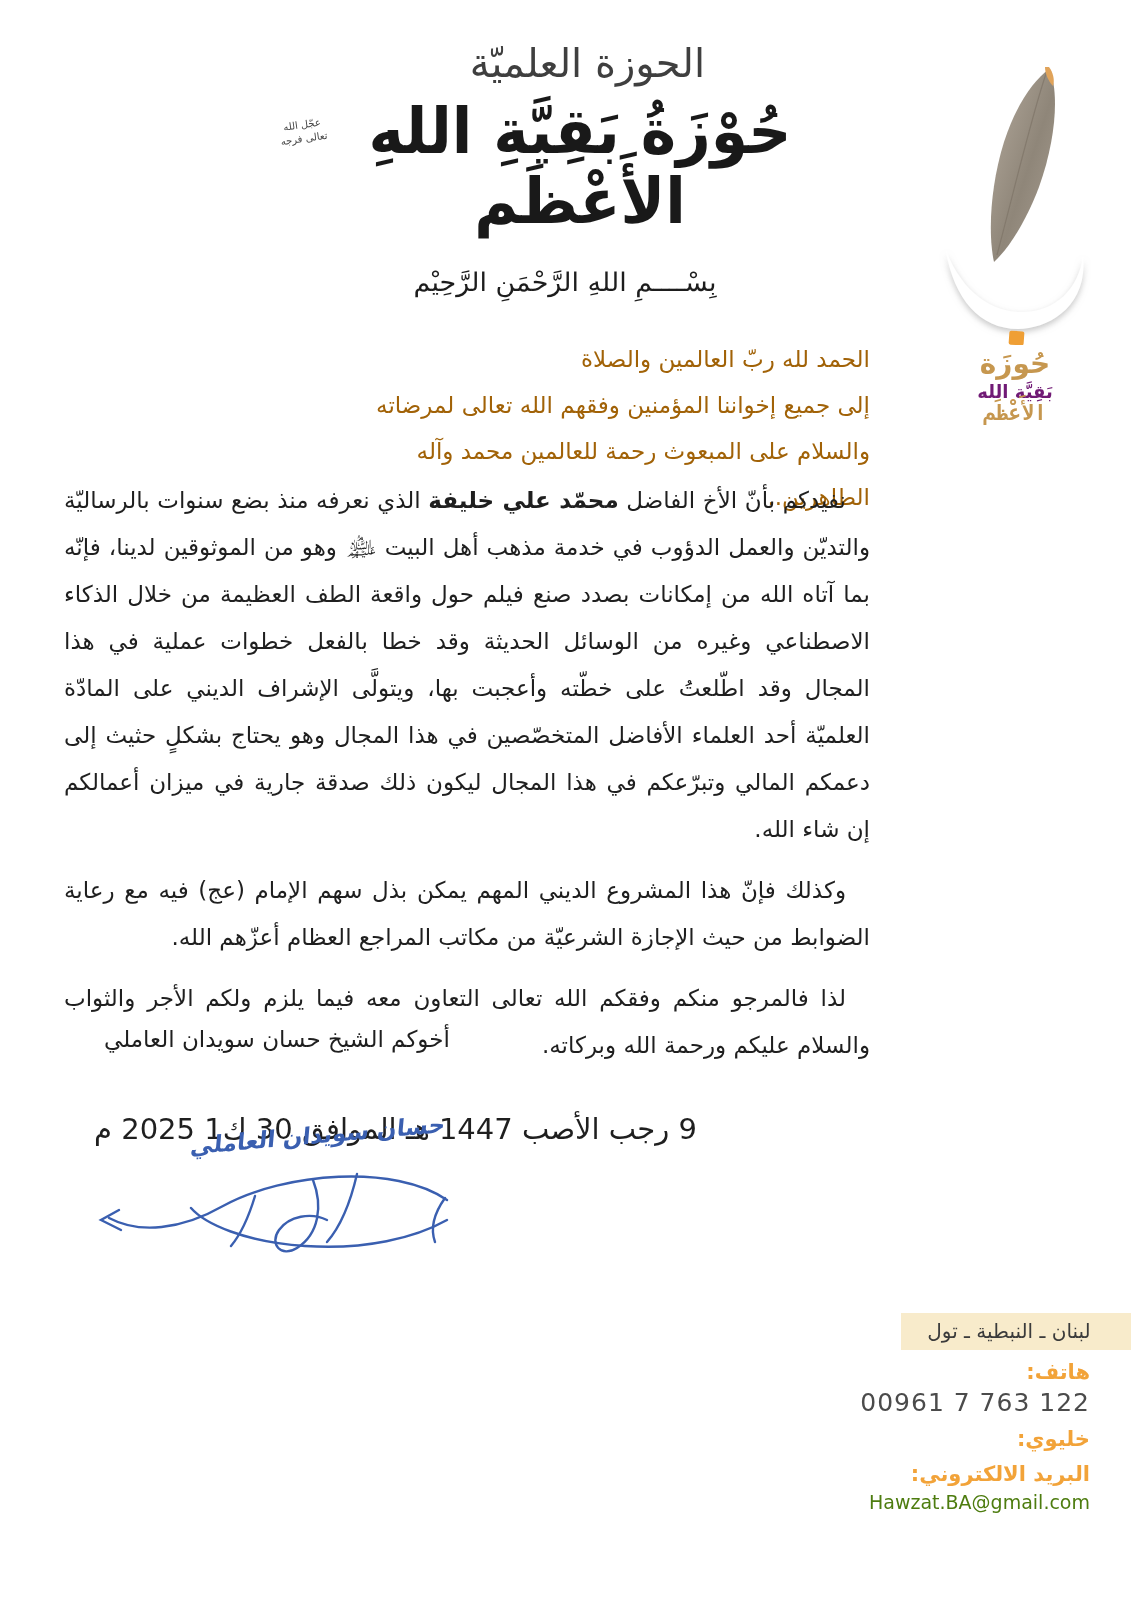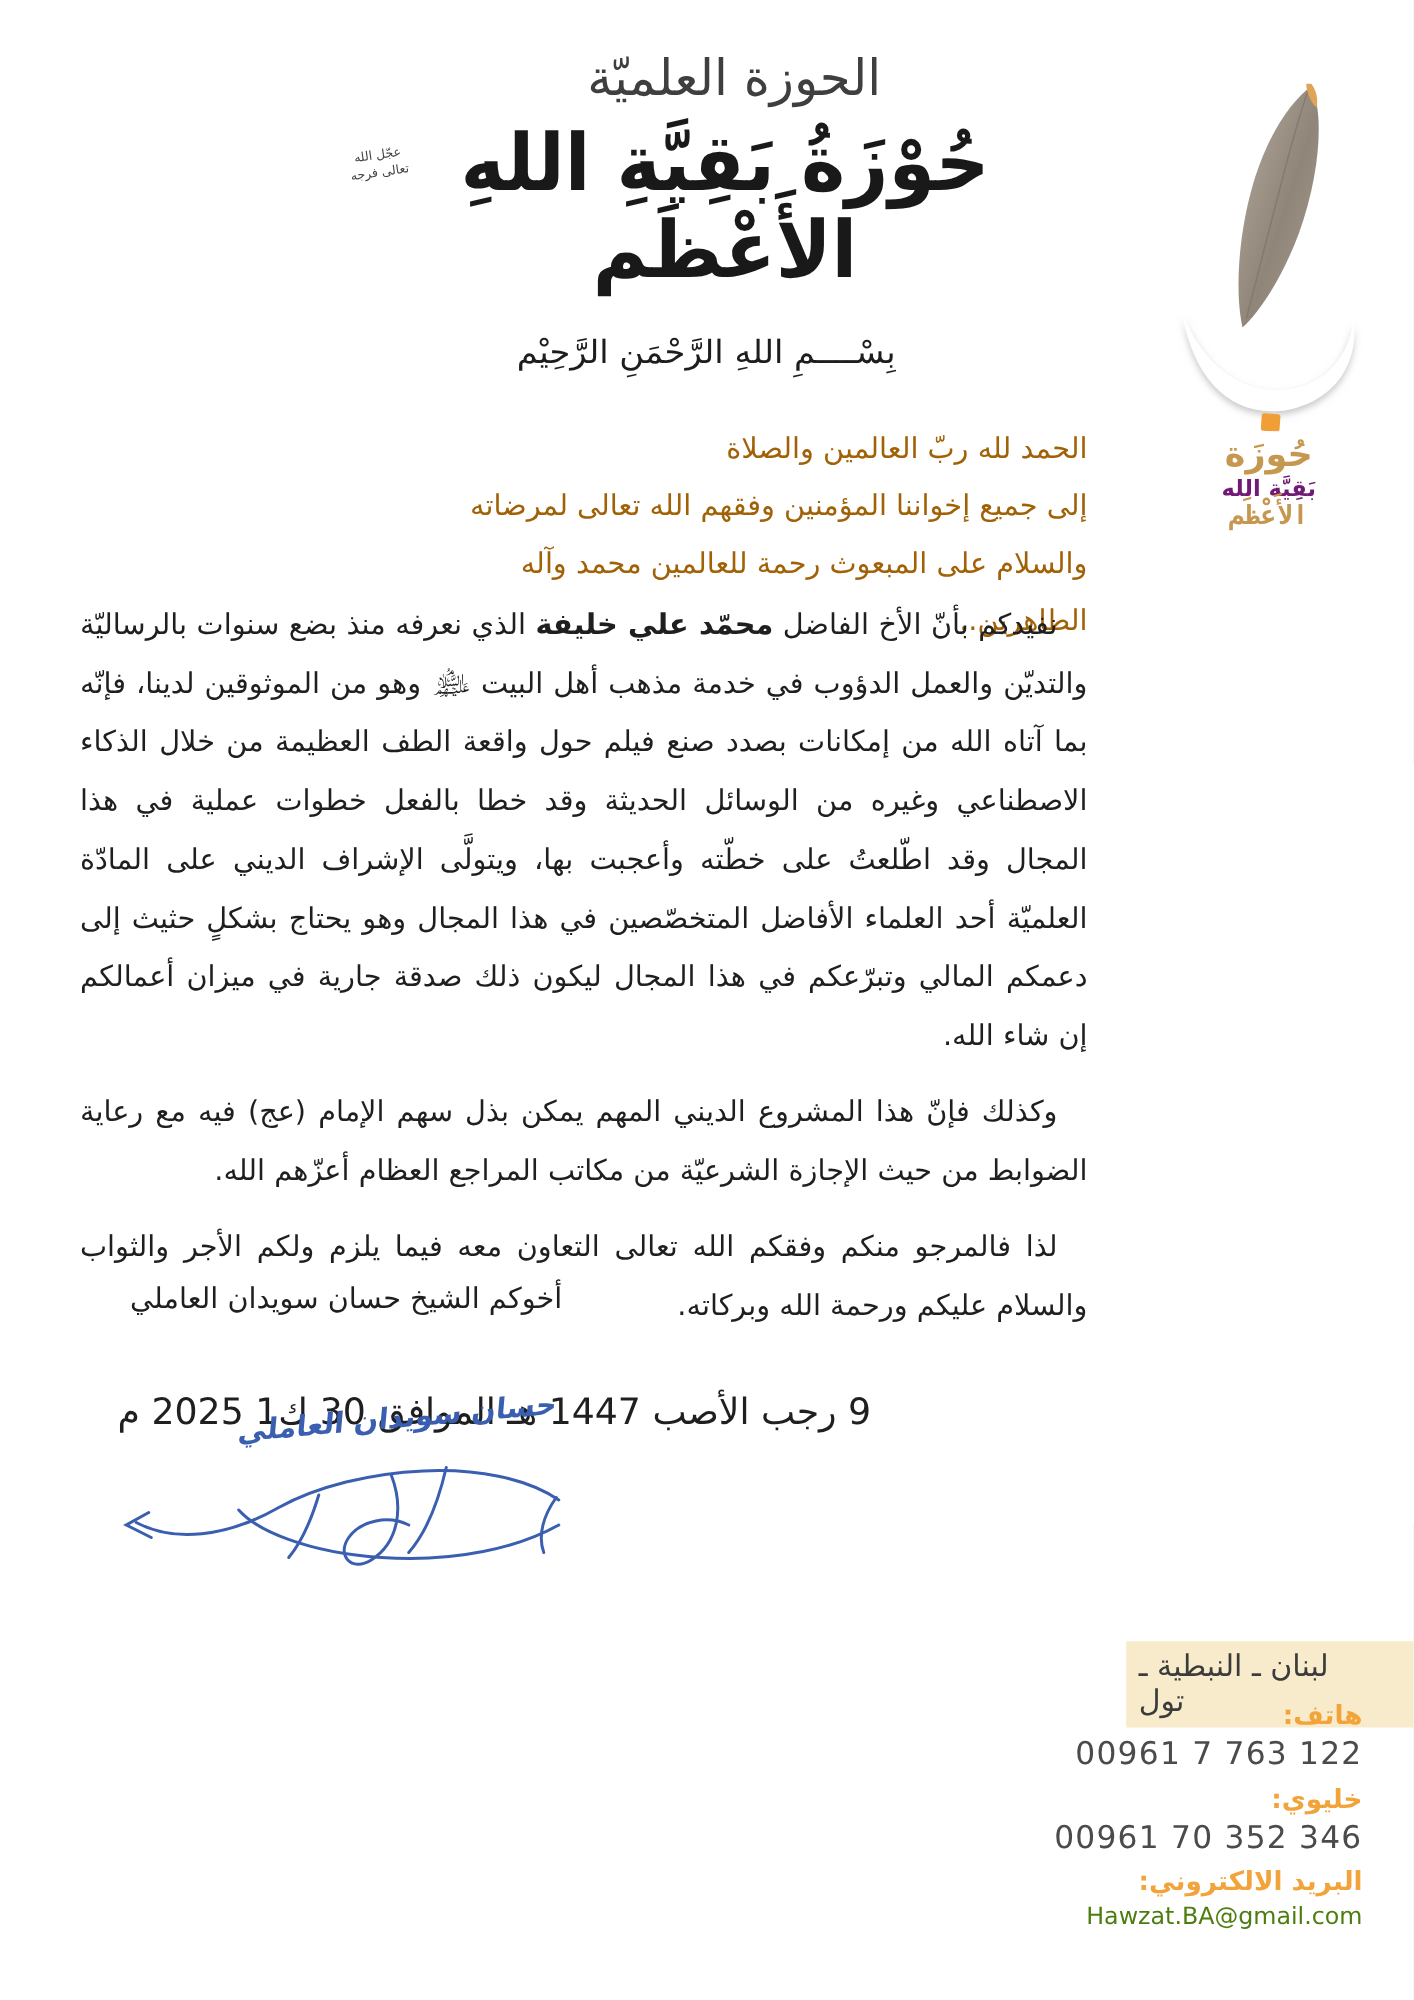"لبنان ـ النبطية ـ تول" .address-bar { font-size: 24px -> 20px; text-align: left -> center }
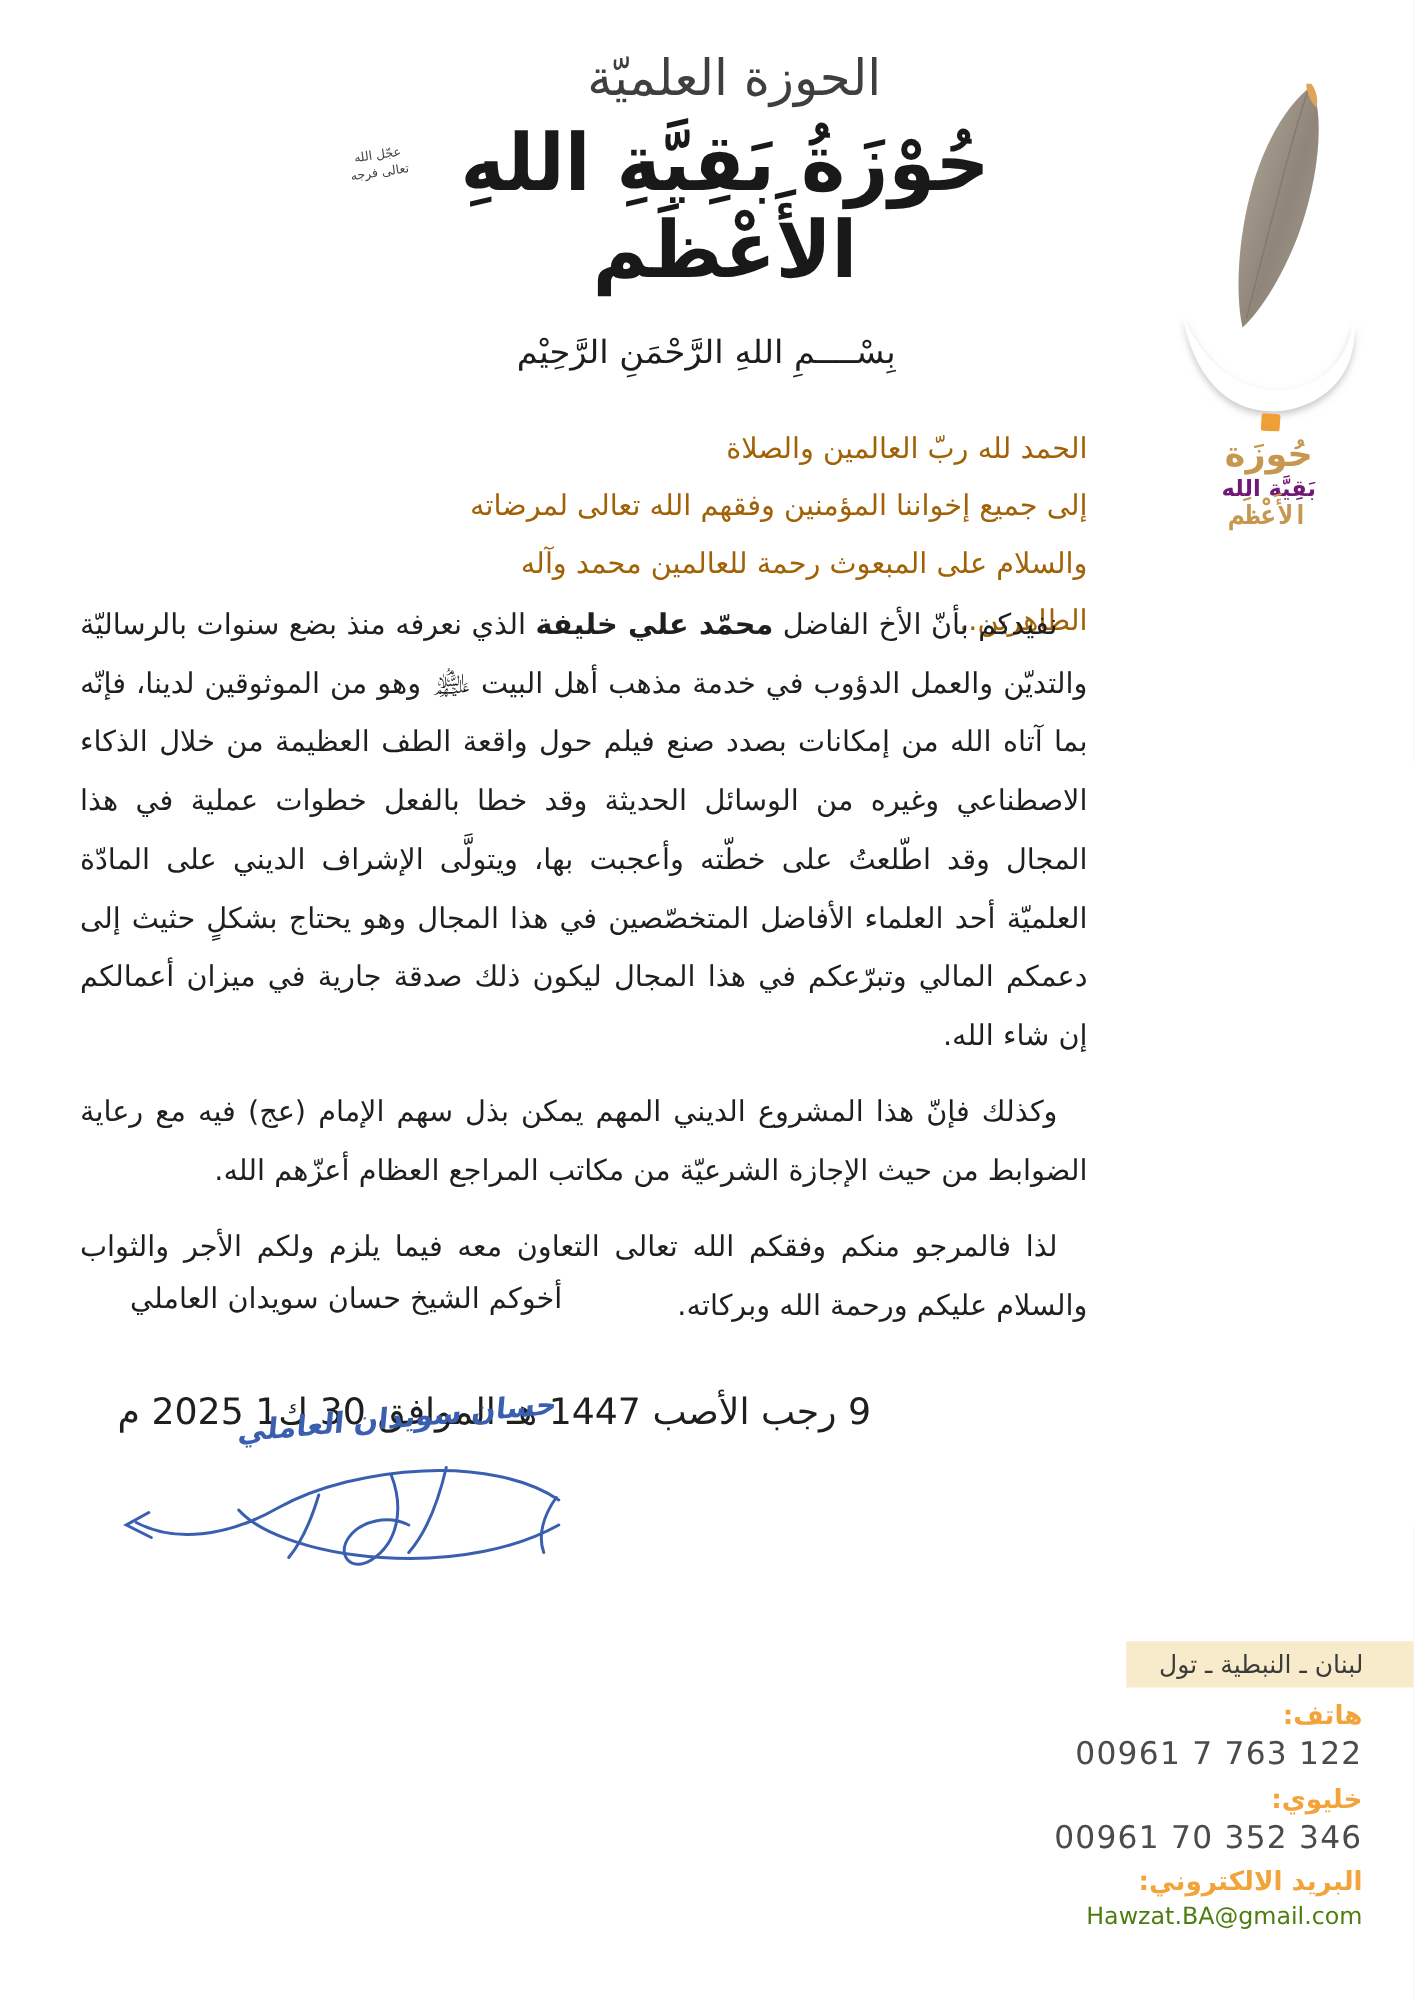"00961 70 352 346" div.number { html: <div>00961 70 352 346</div> -> none }
